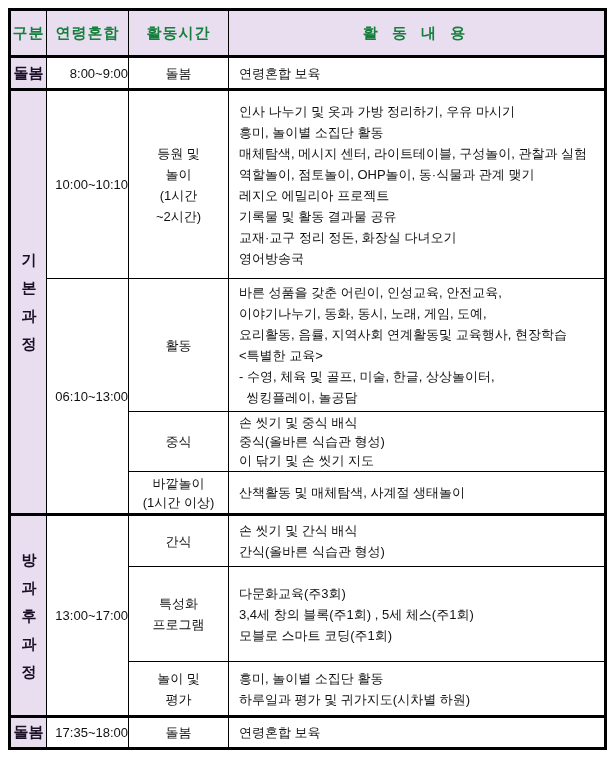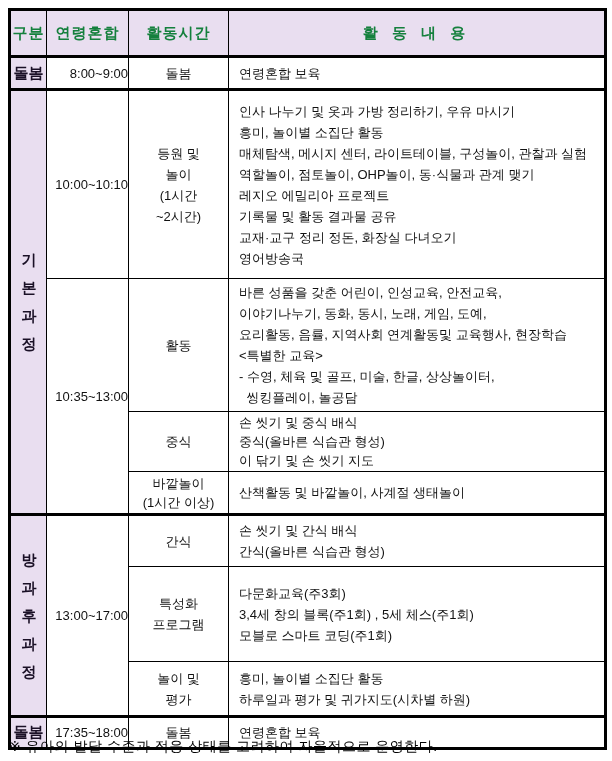"10:35~13:00" td.time { text: 10:35 -> 06:10 }
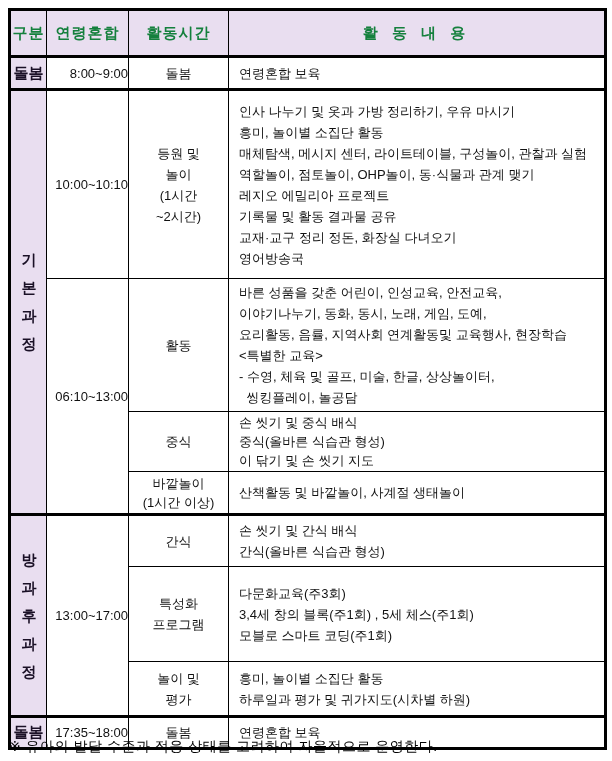"산책활동 및 바깥놀이, 사계절 생태놀이" td.content { text: 바깥놀이 -> 매체탐색 }
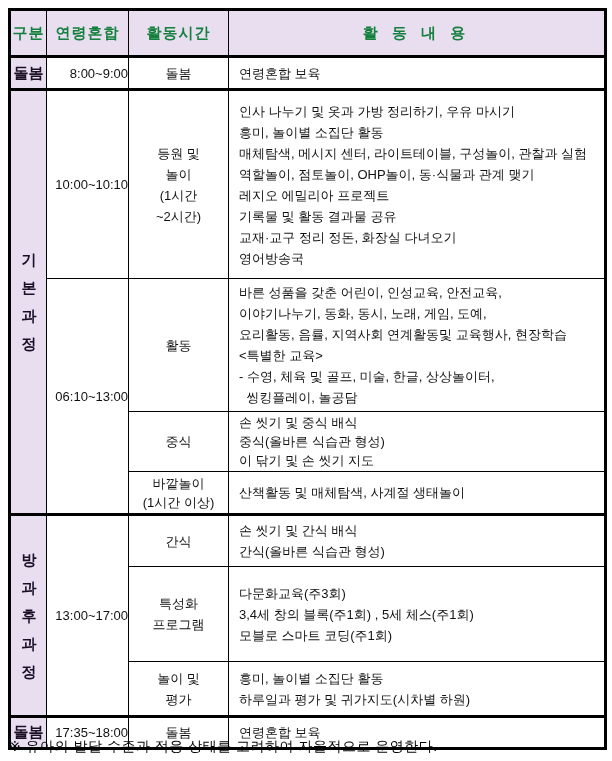"※ 유아의 발달 수준과 적응" div.footnote { html: <div>※ 유아의 발달 수준과 적응 상태를 고려하여 자율적으로 운영한다.</div> -> none }
